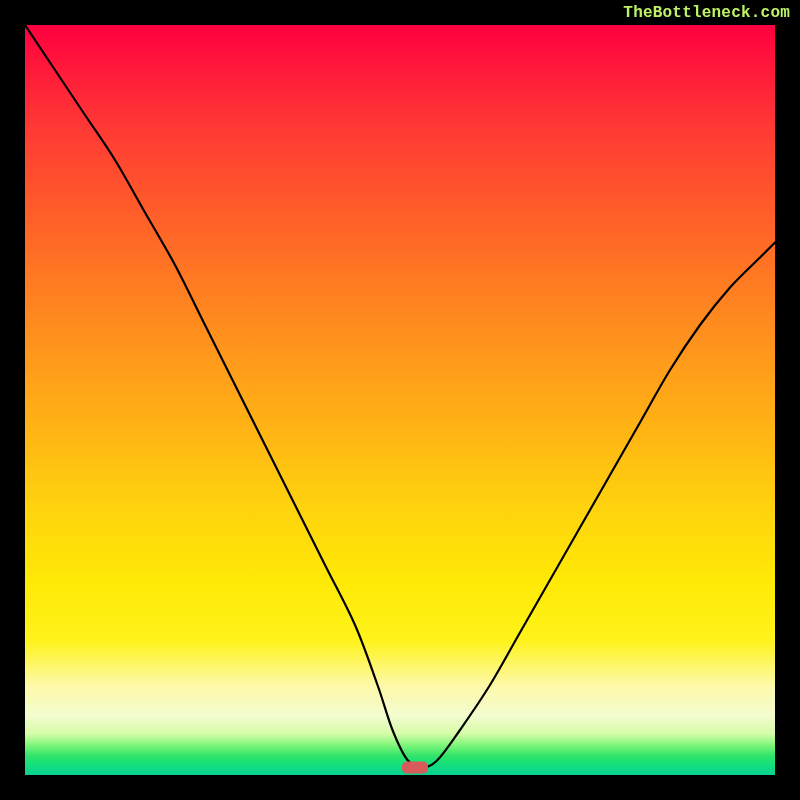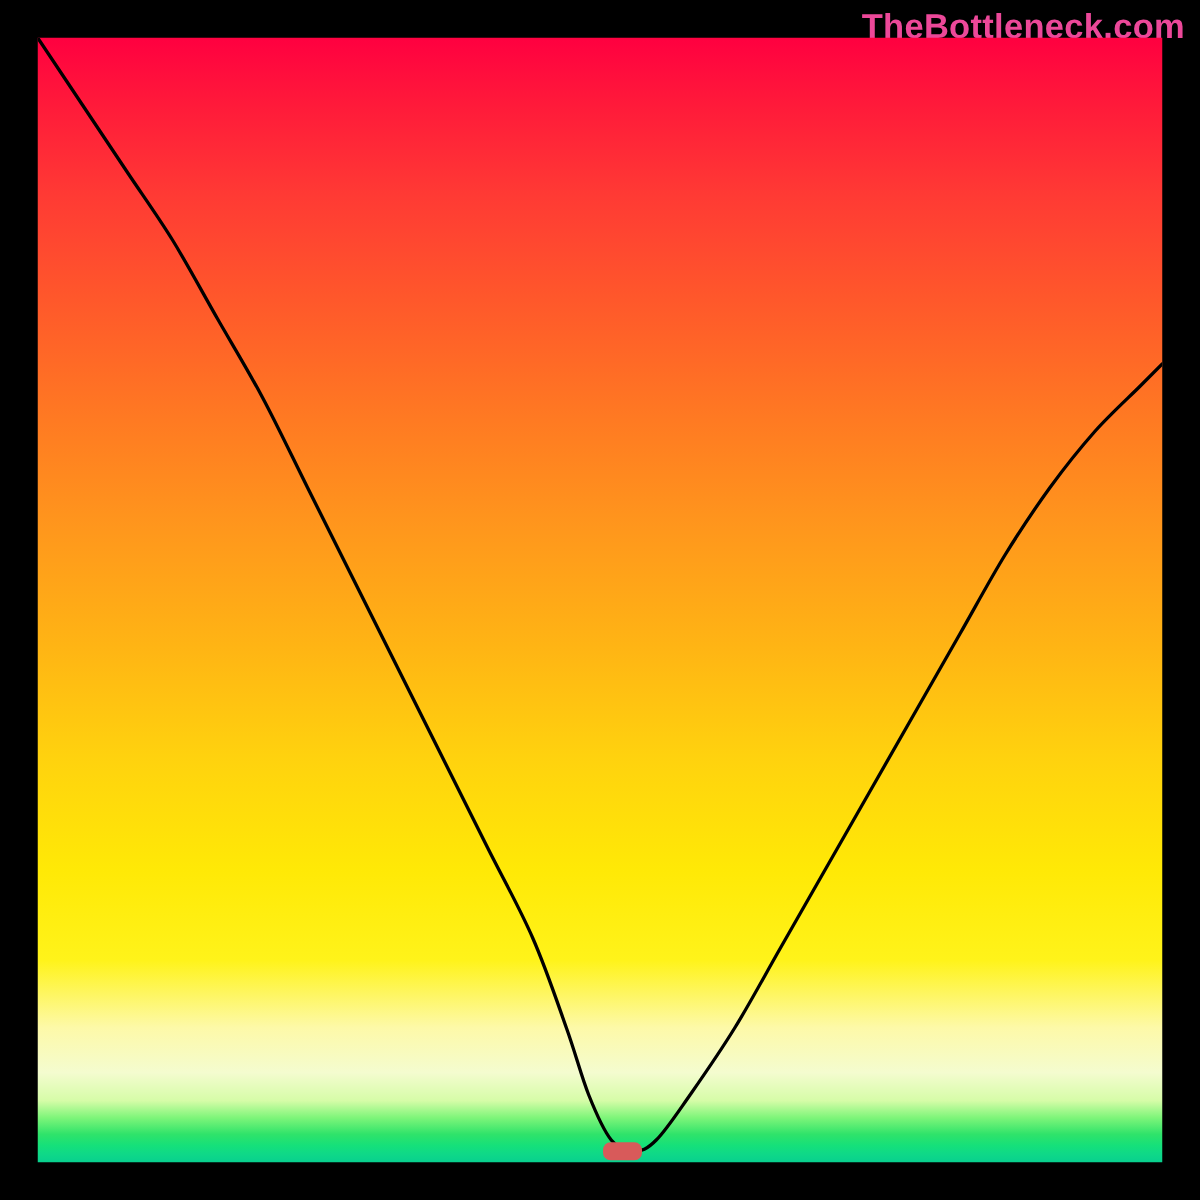"TheBottleneck.com" .watermark { color: #ec4899 -> #bef264; font-family: Liberation Sans, sans-serif -> Liberation Mono, monospace; font-size: 23px -> 16px }
